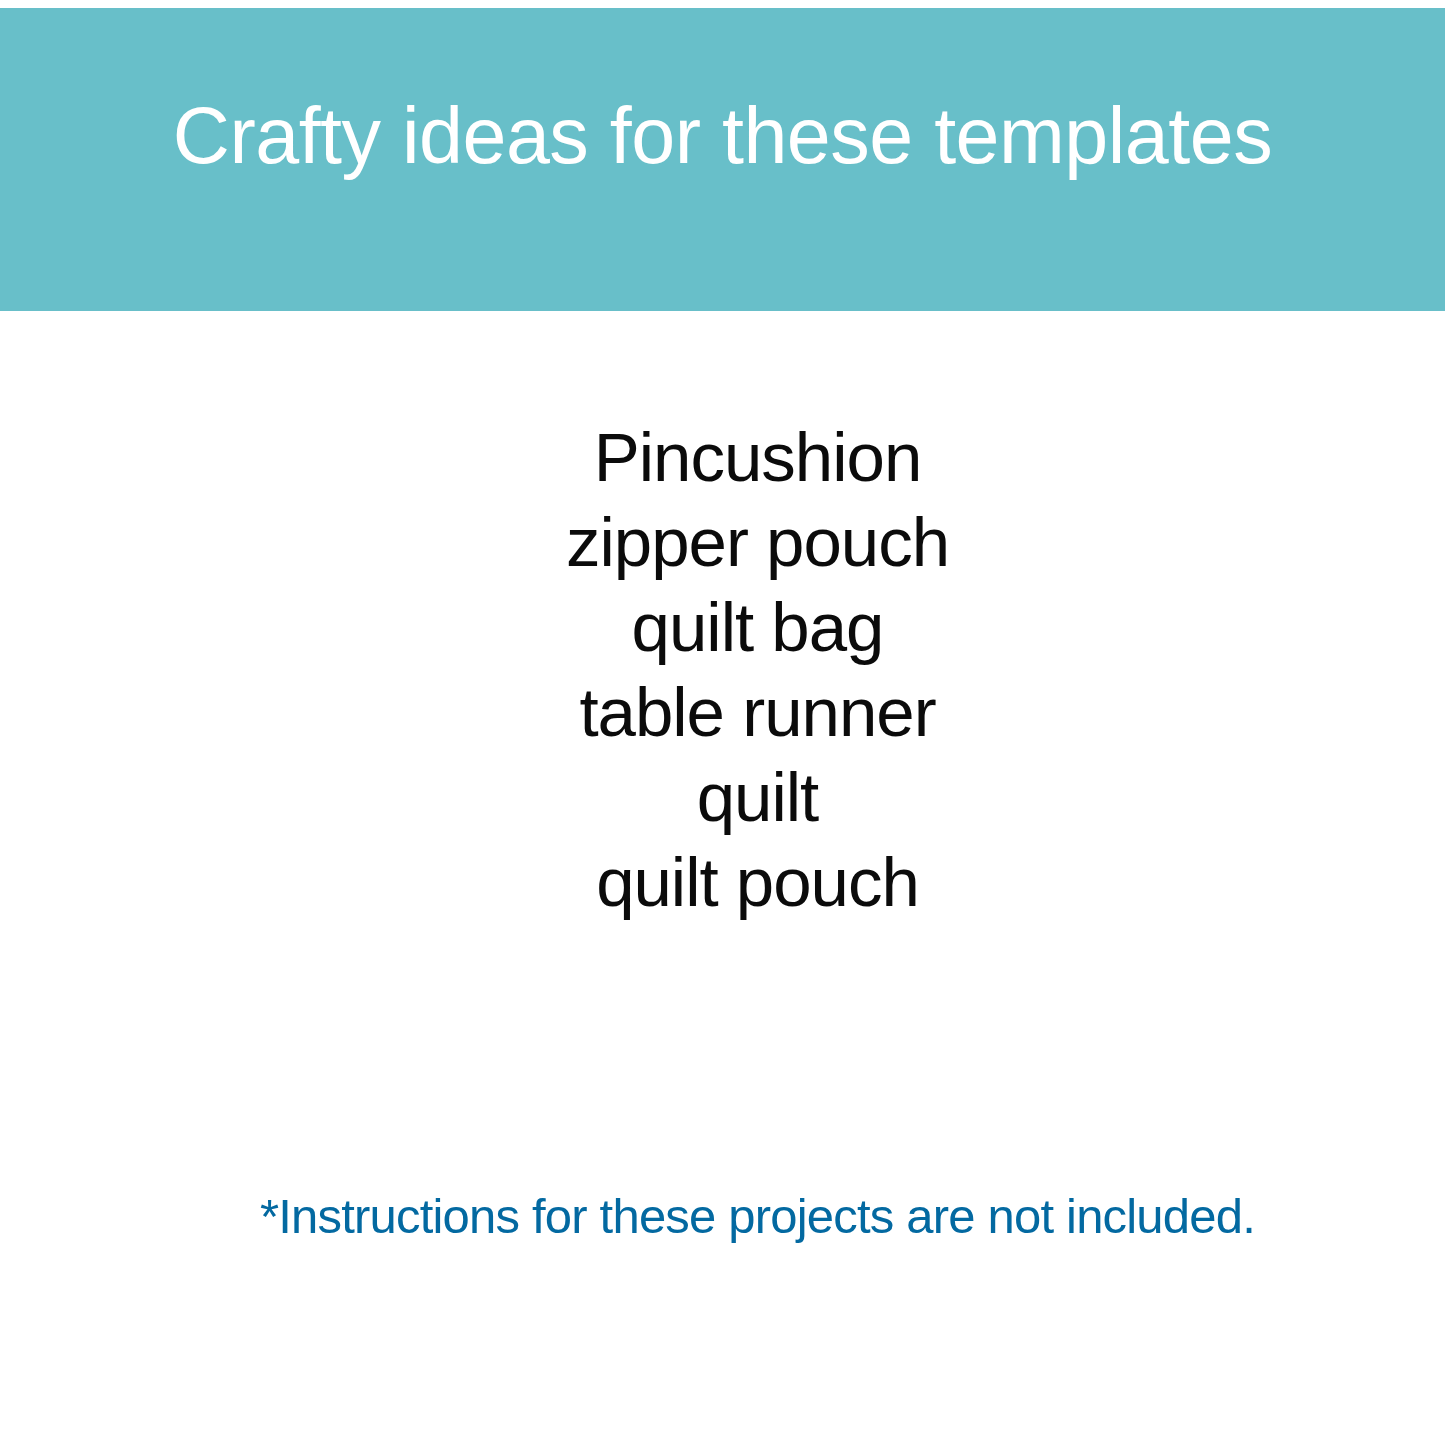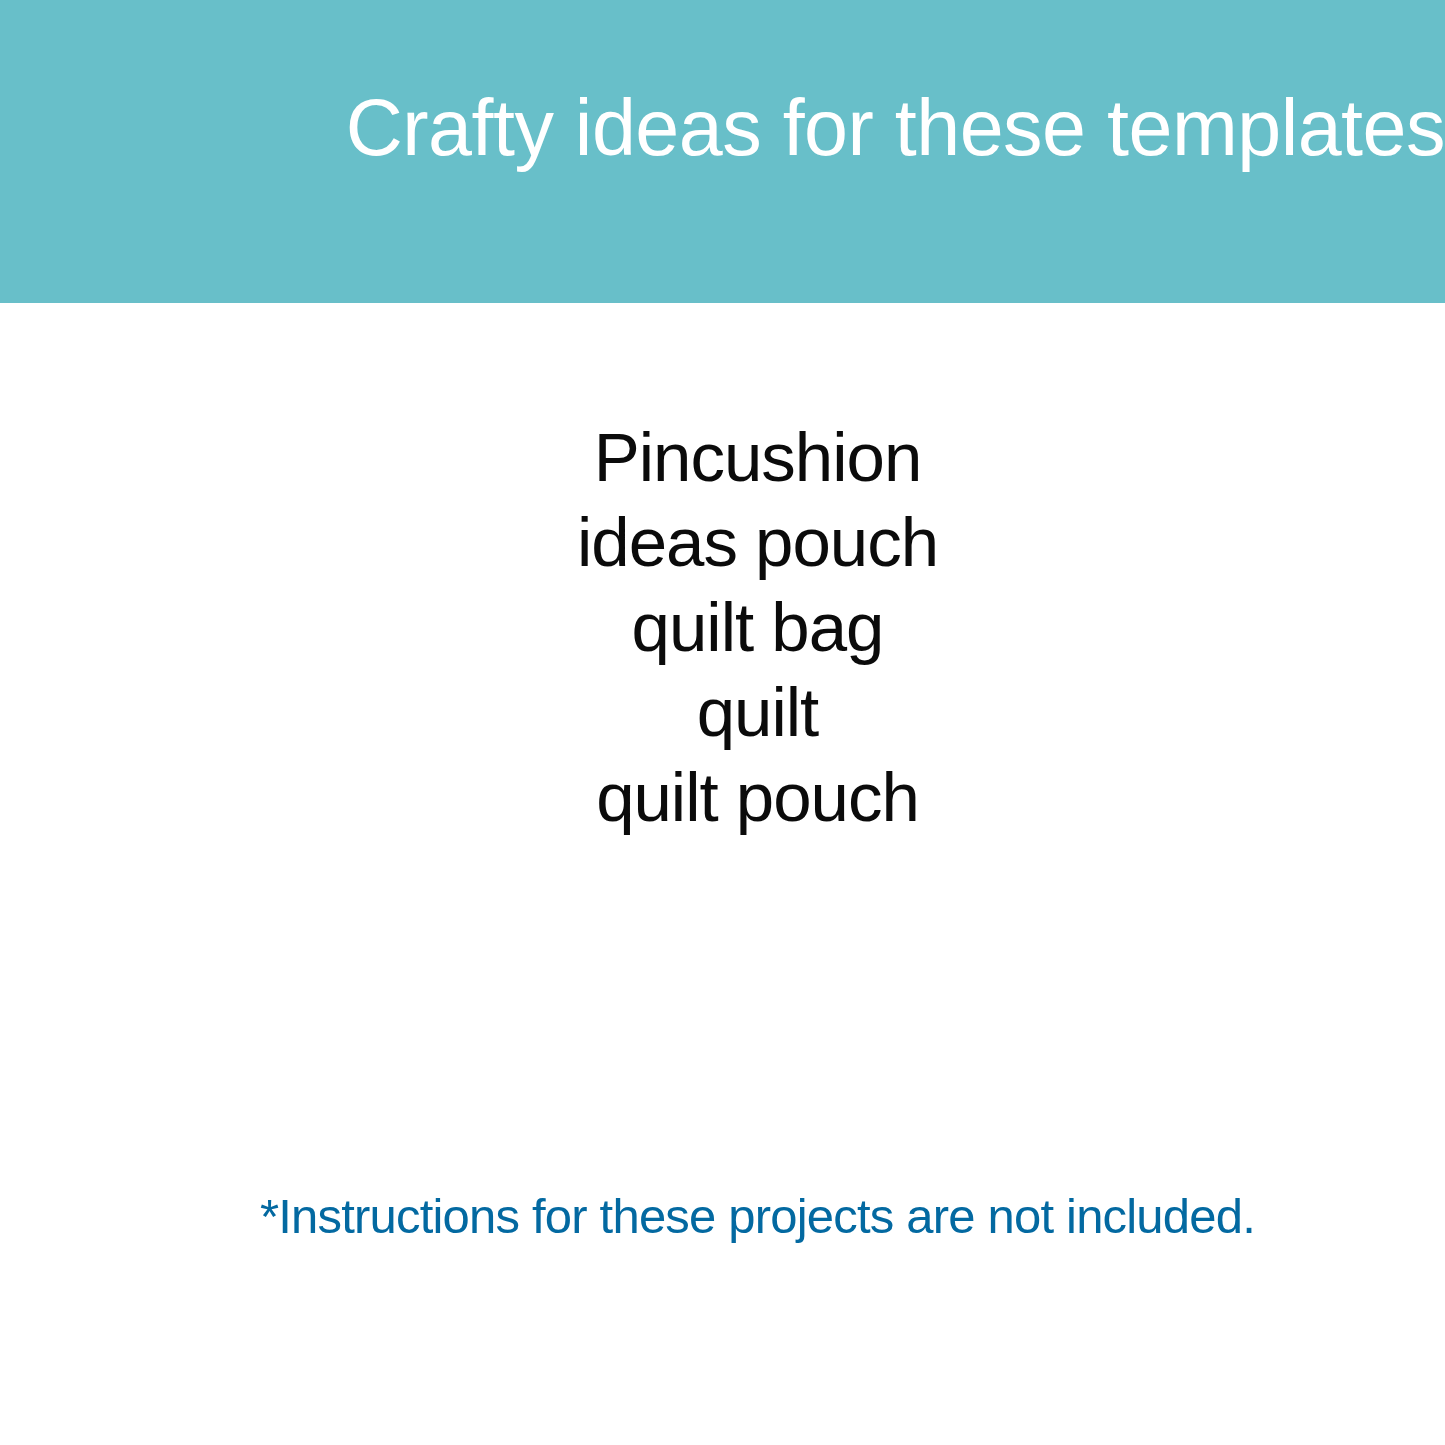"Crafty ideas for these templates" .header-band { justify-content: flex-end -> center; top: 0 -> 8px }
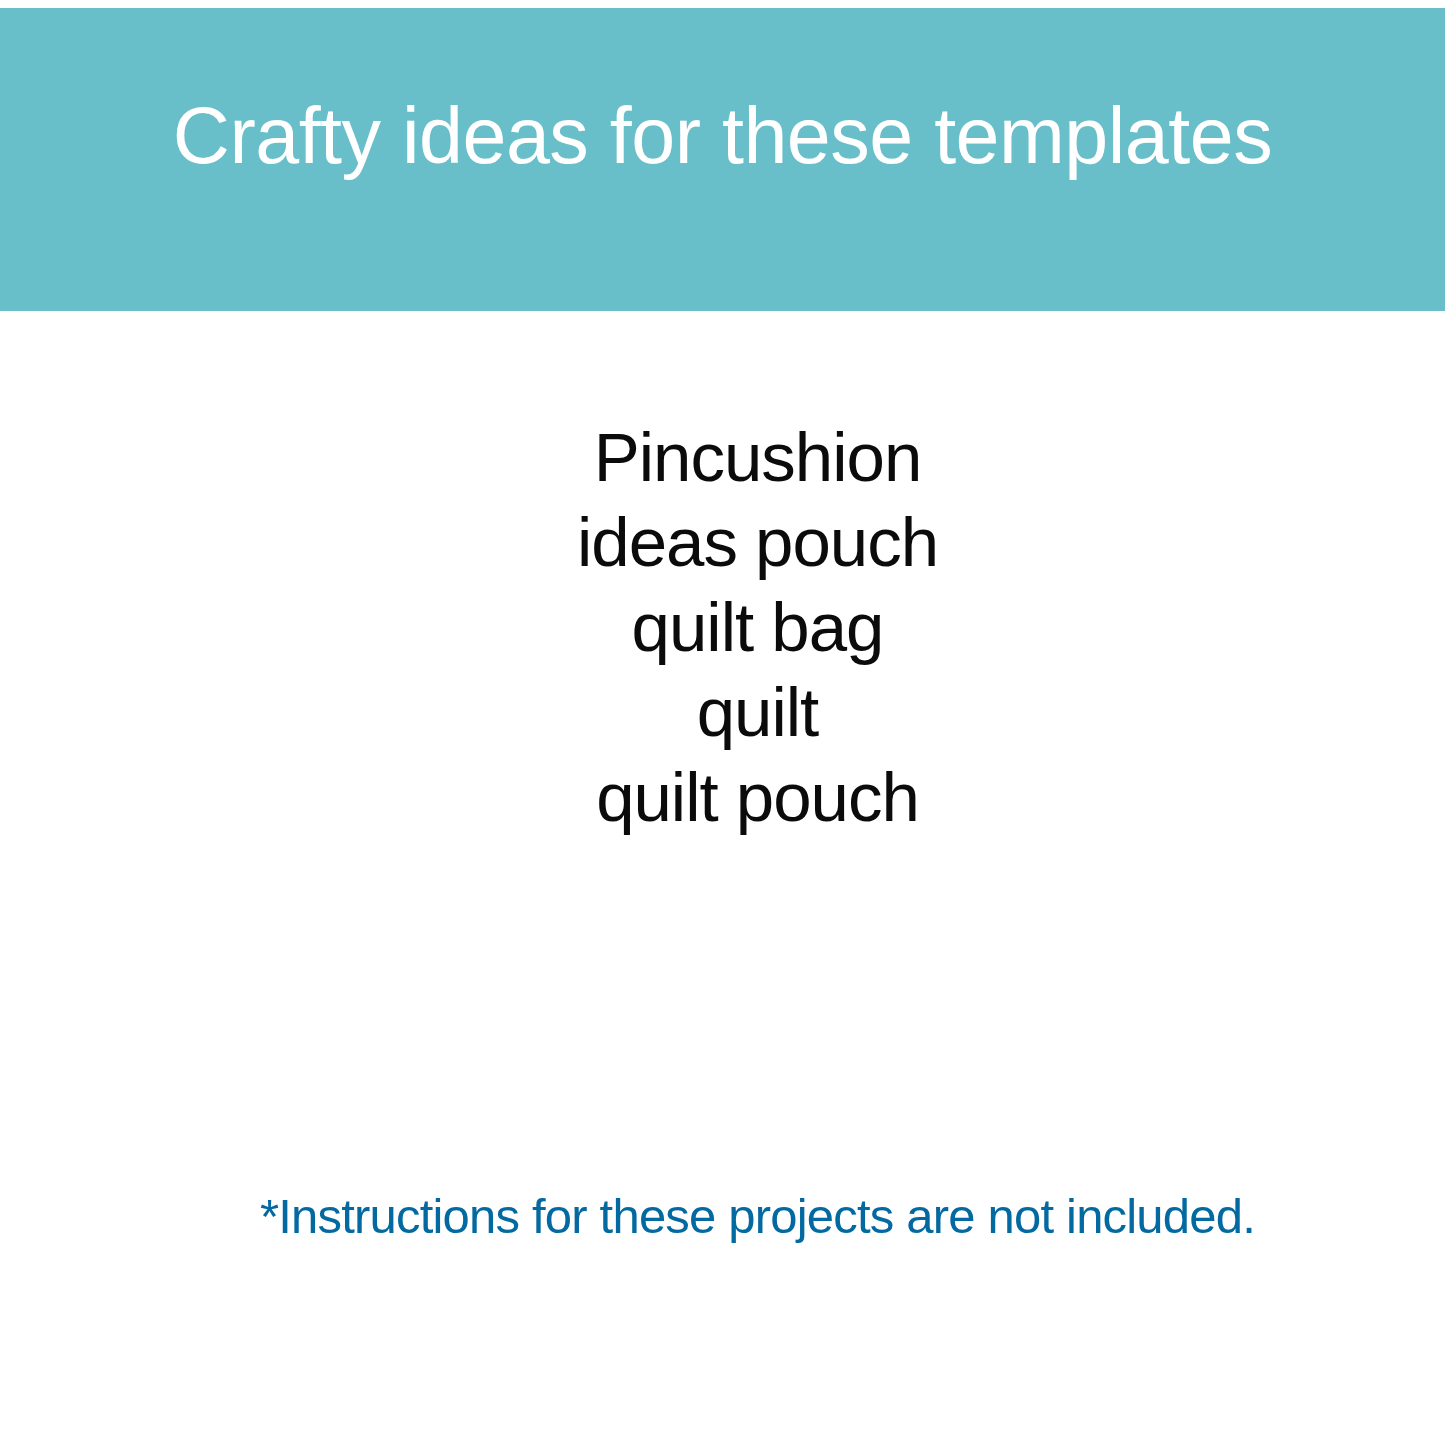"ideas pouch" li { text: ideas -> zipper }
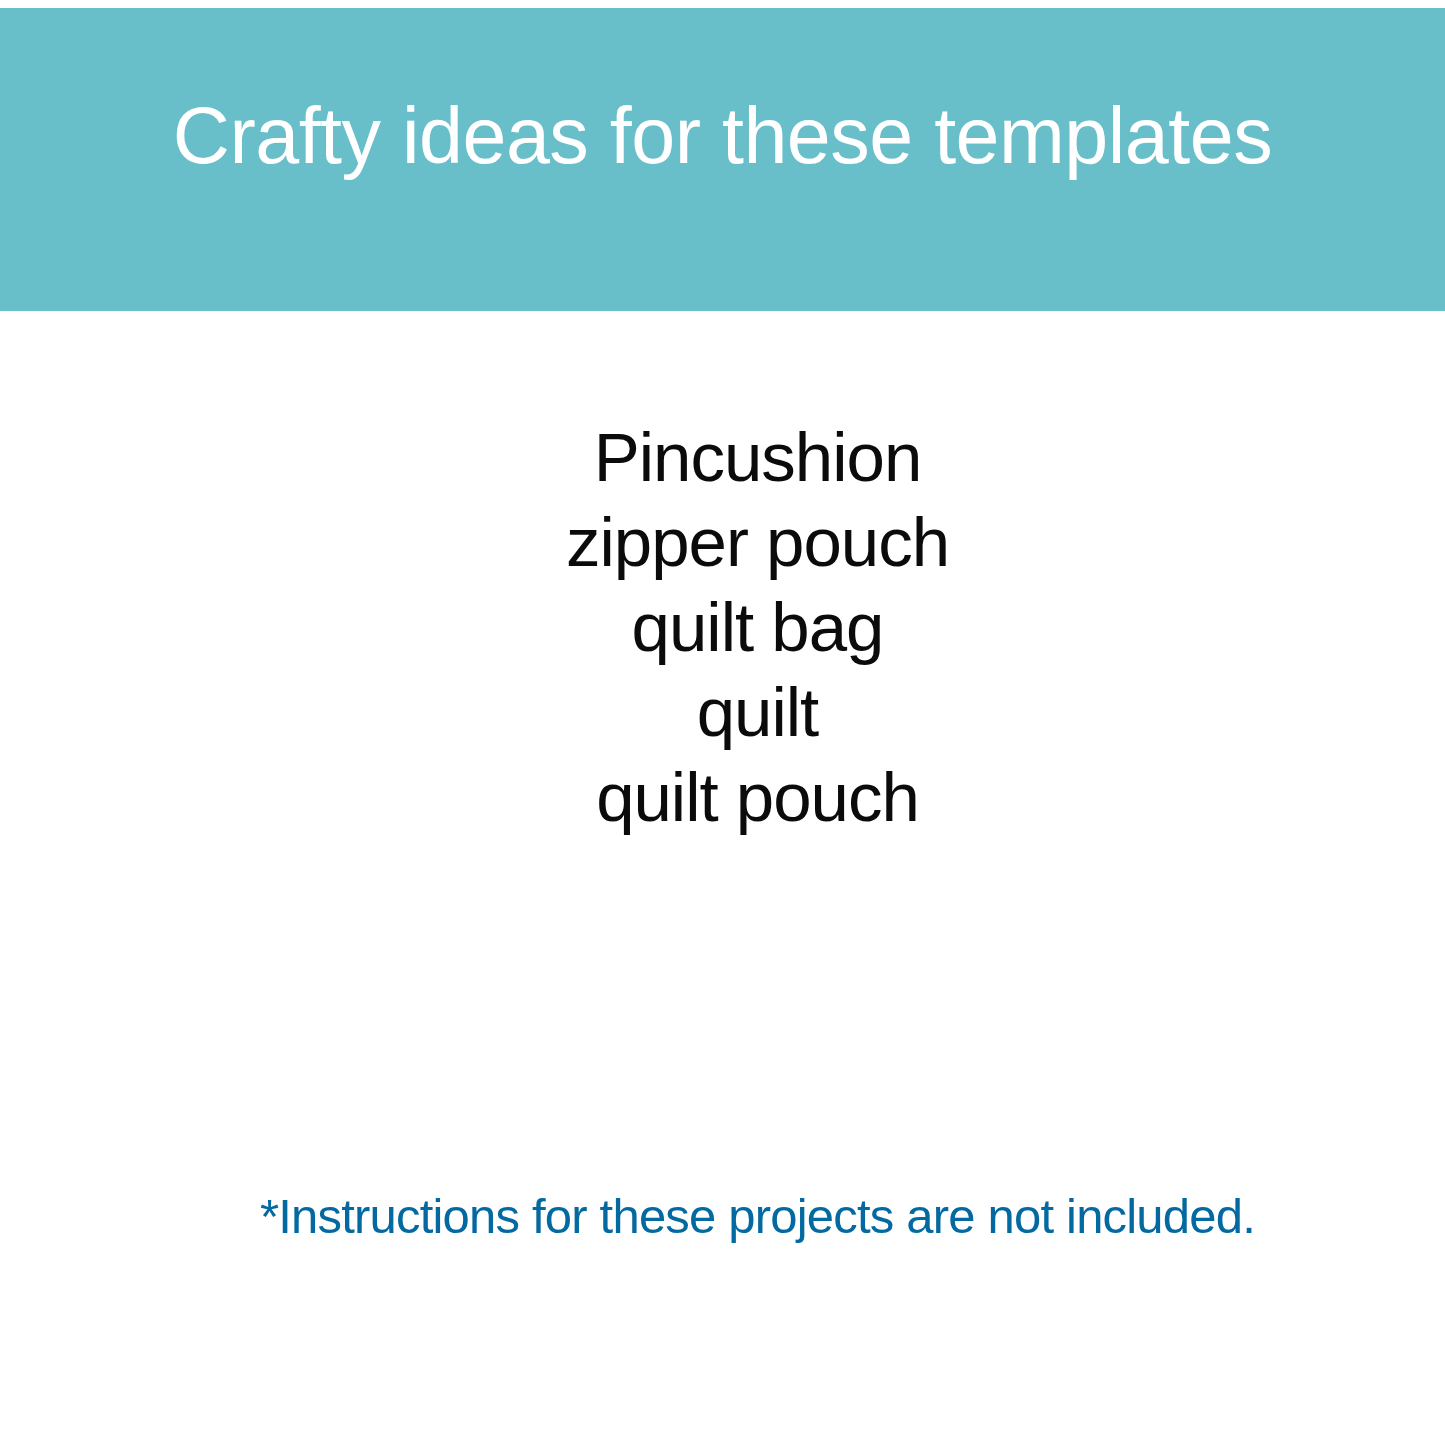"table runner" li { html: none -> <li>table runner</li> }
